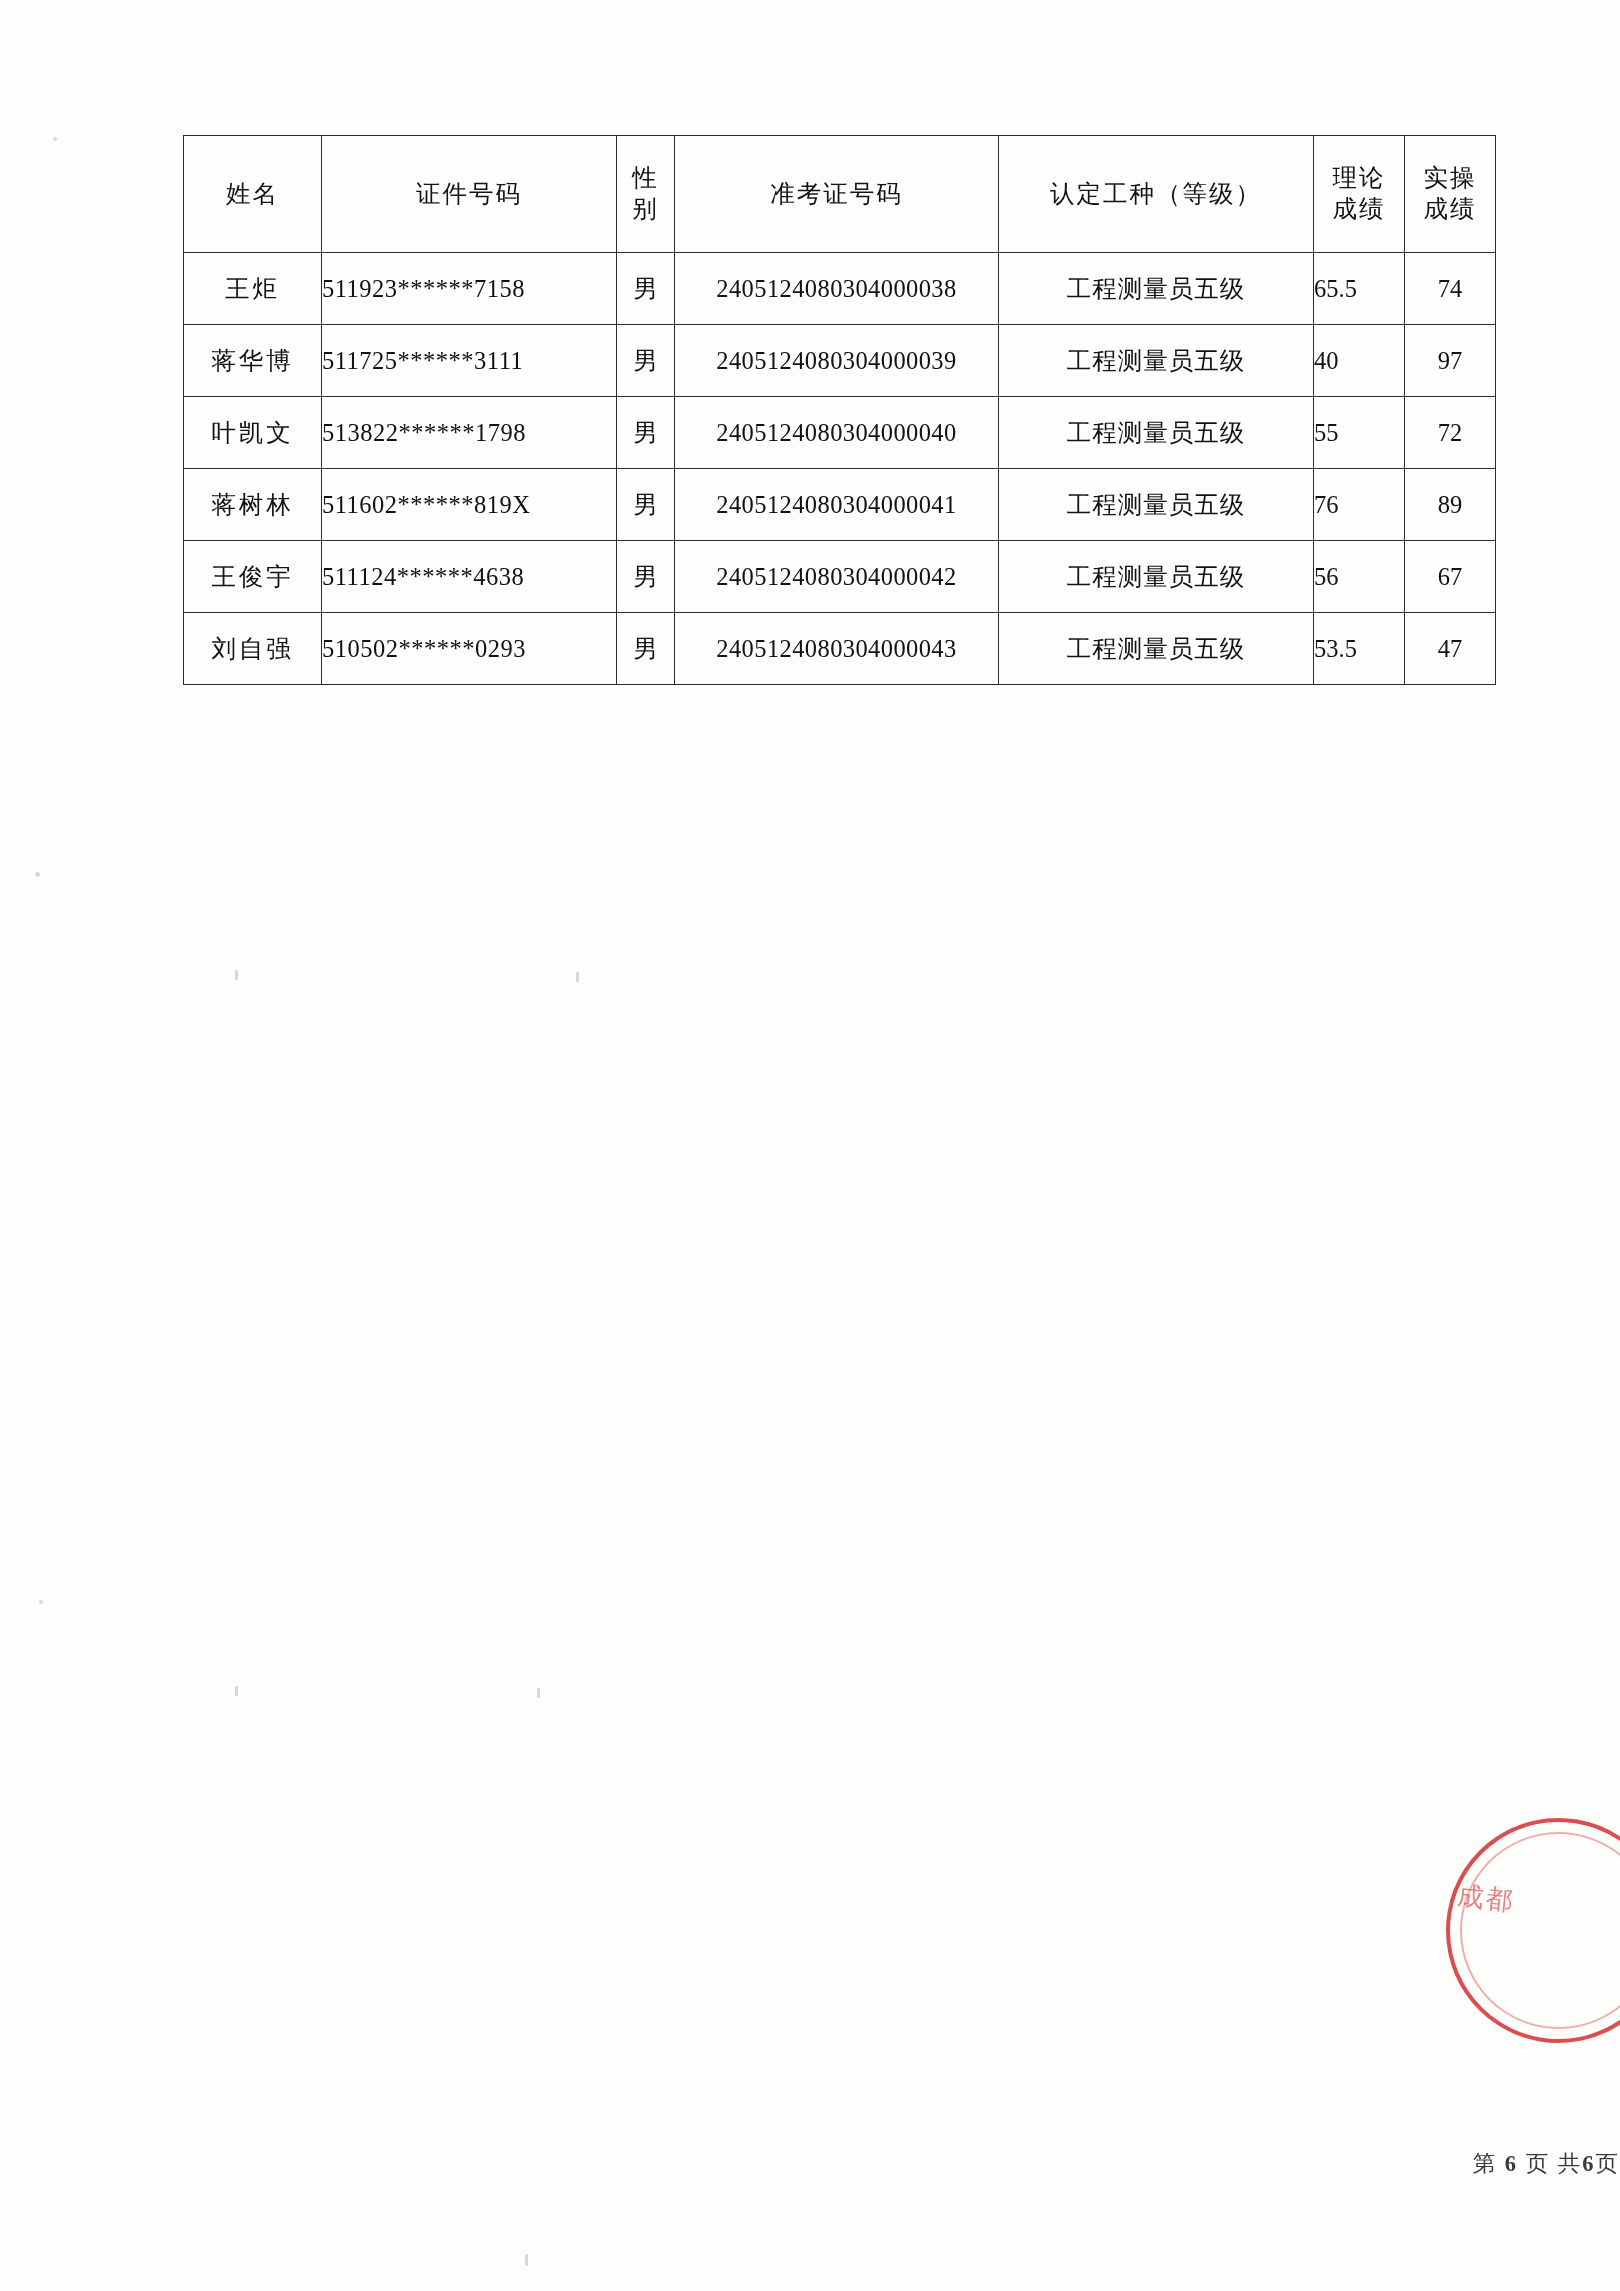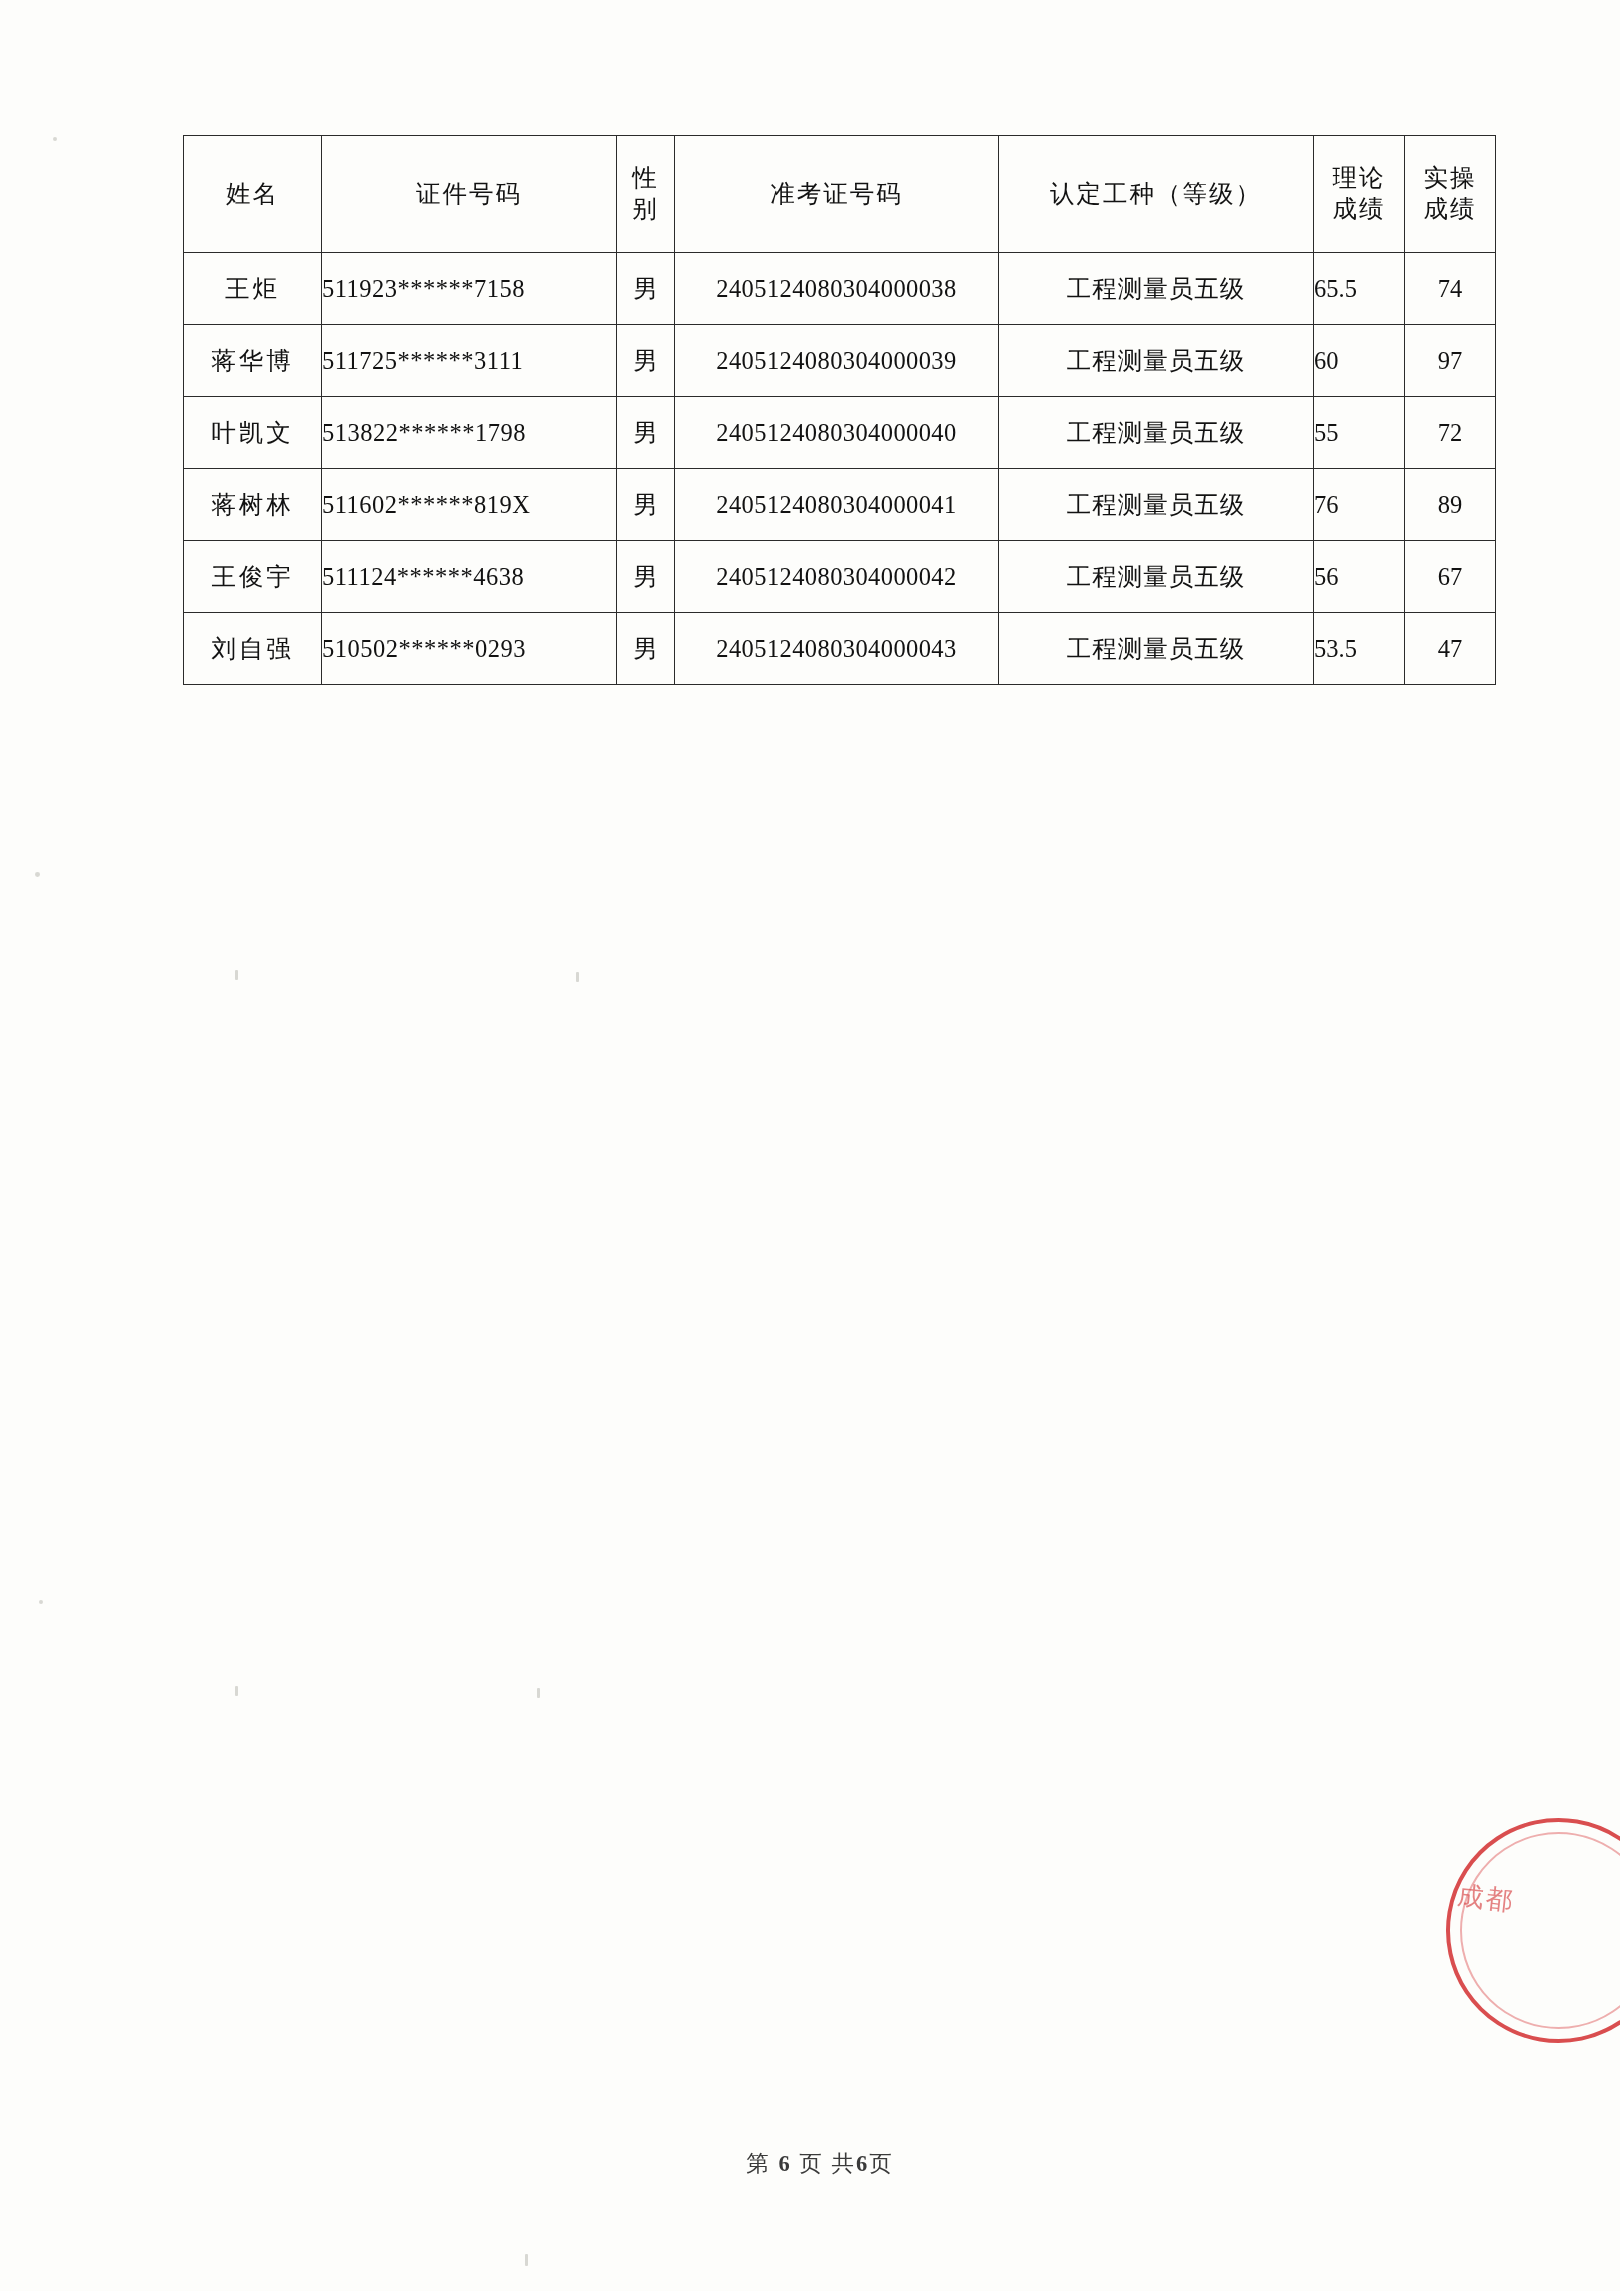"60" td.col-theory { text: 60 -> 40 }
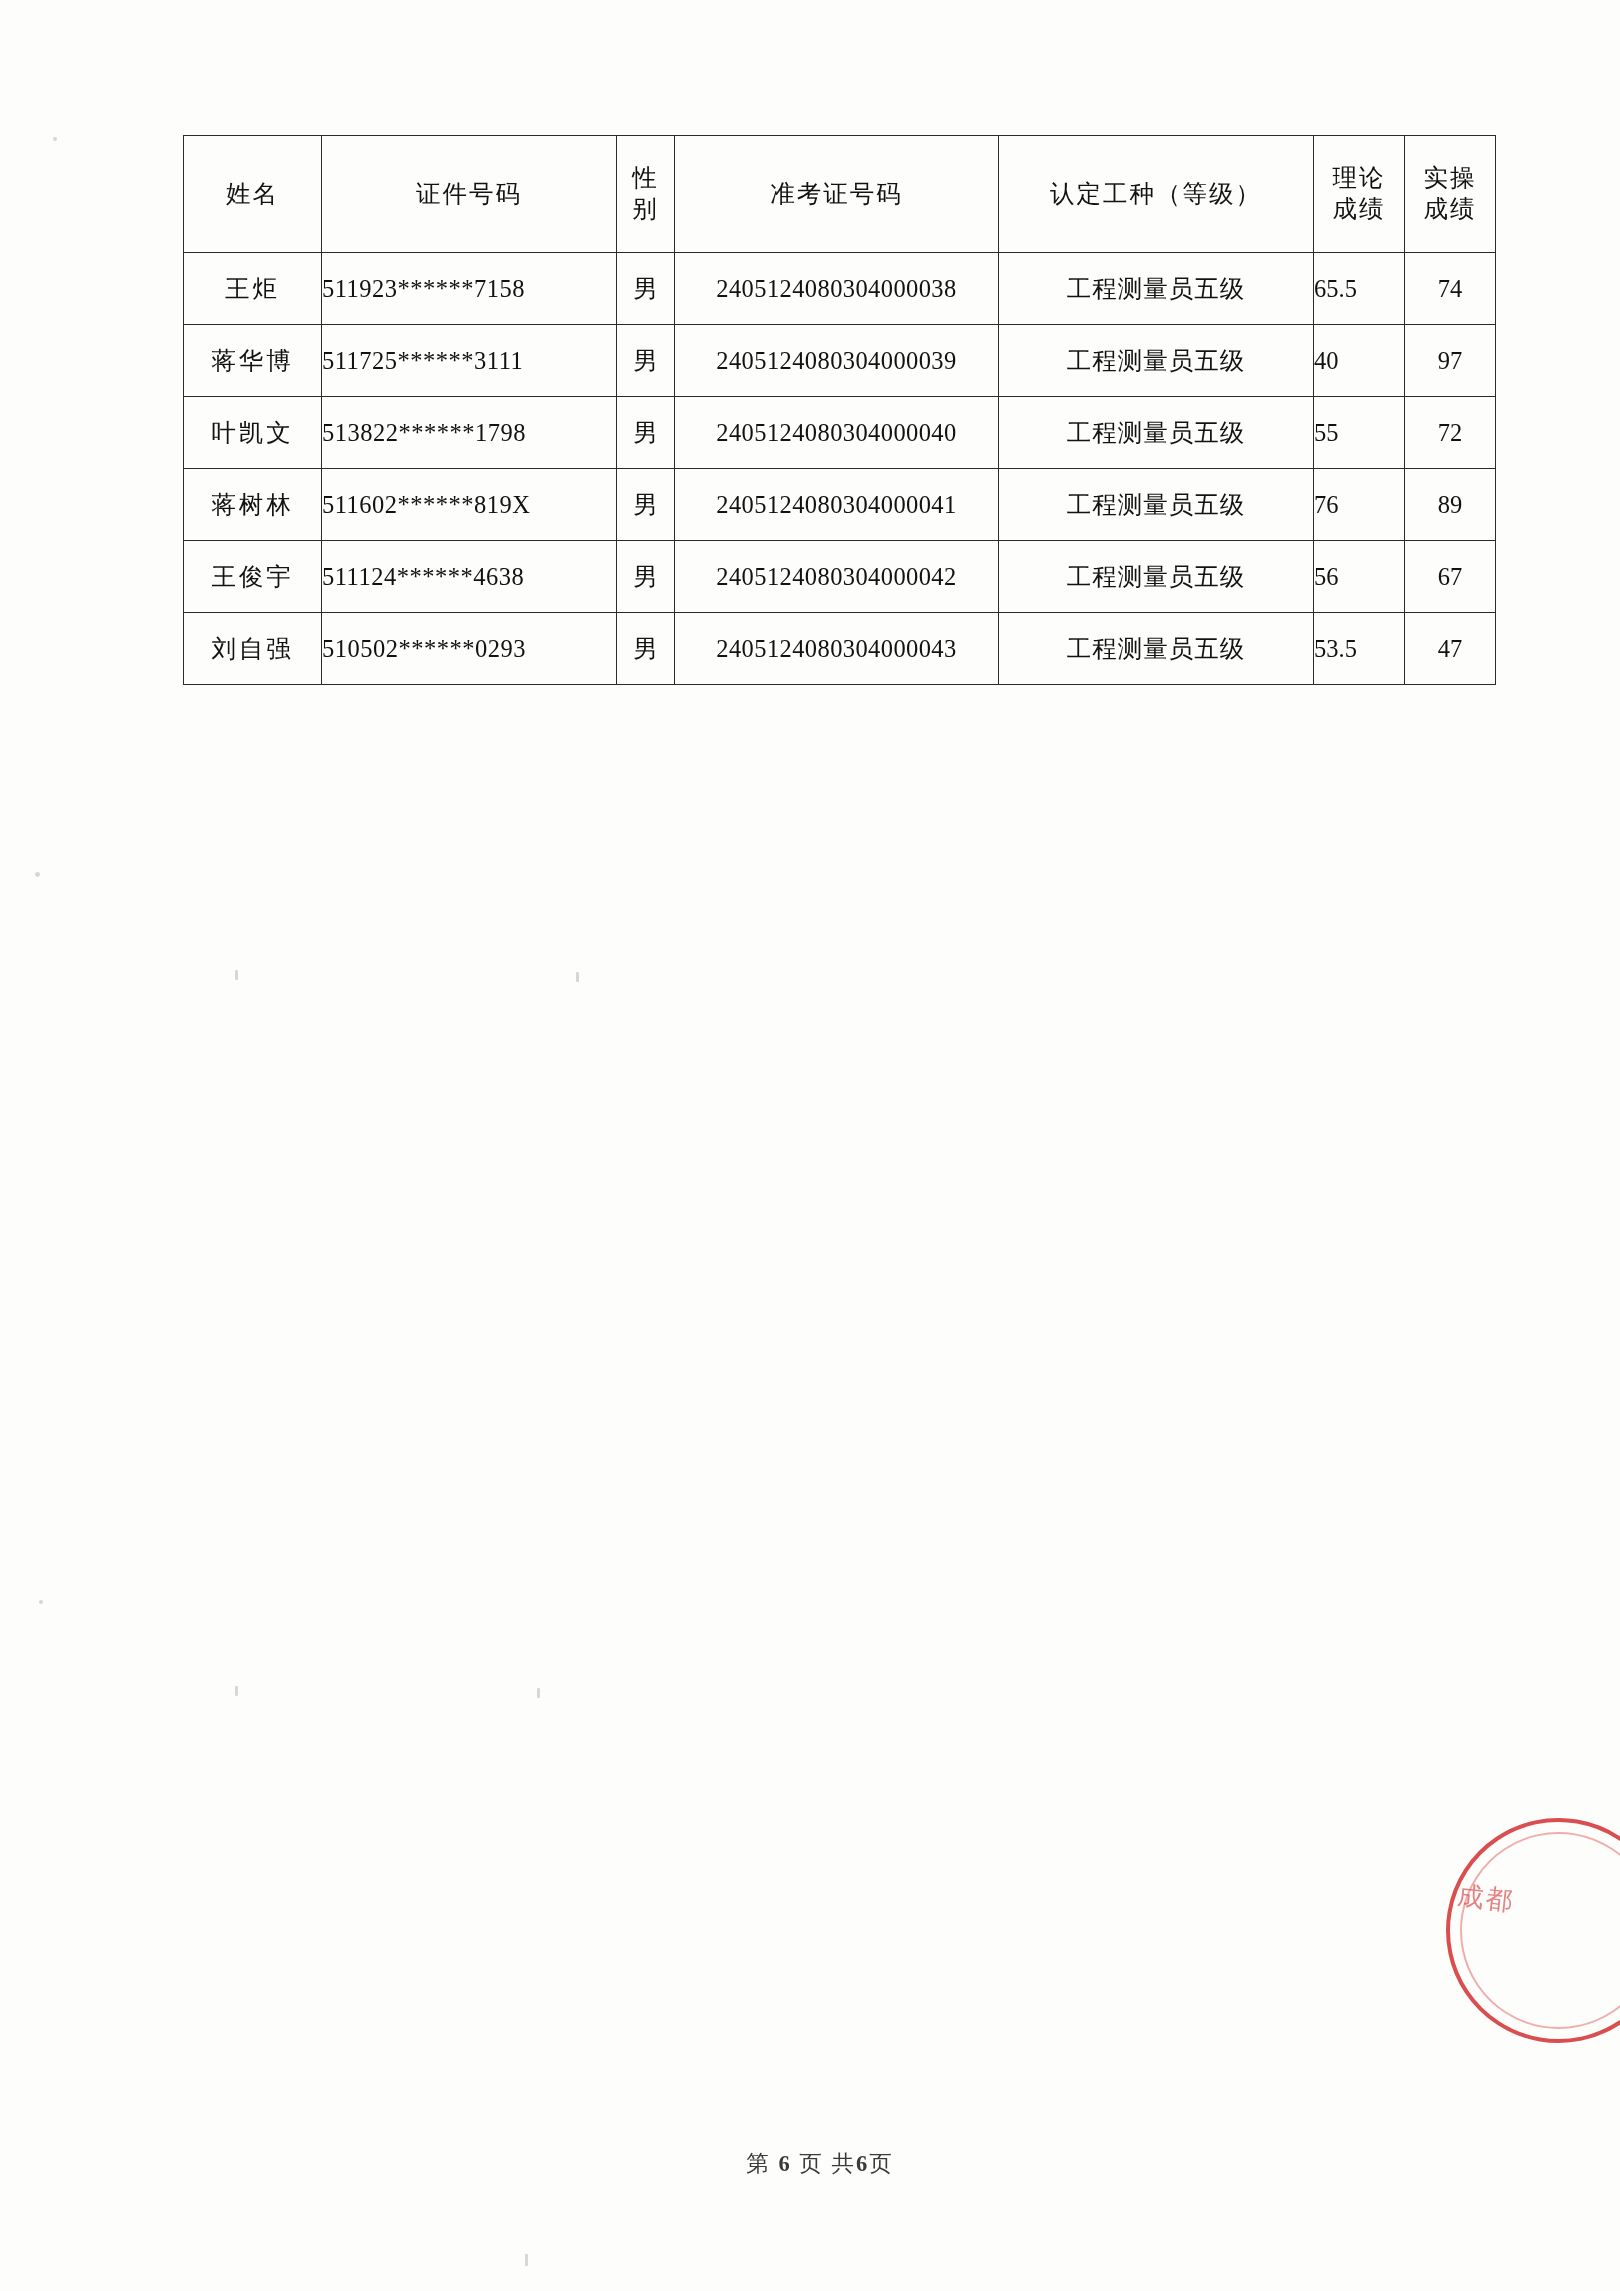"第 6 页 共6页" .footer { text-align: center -> right }
